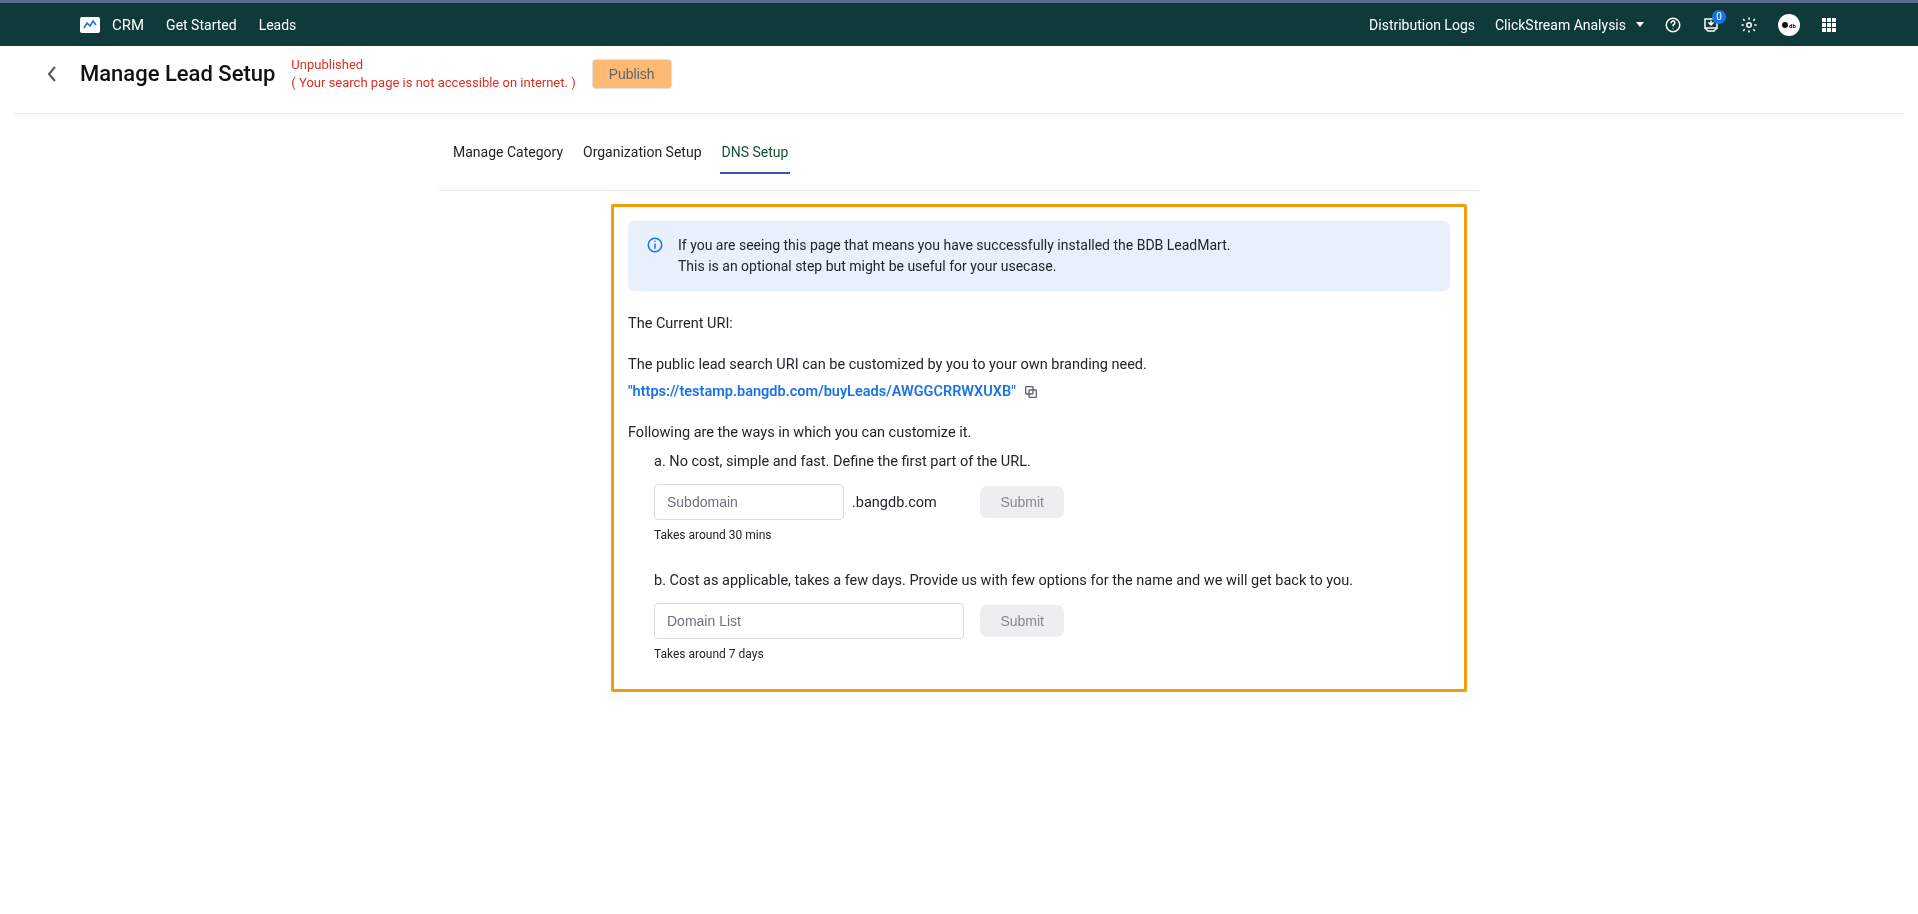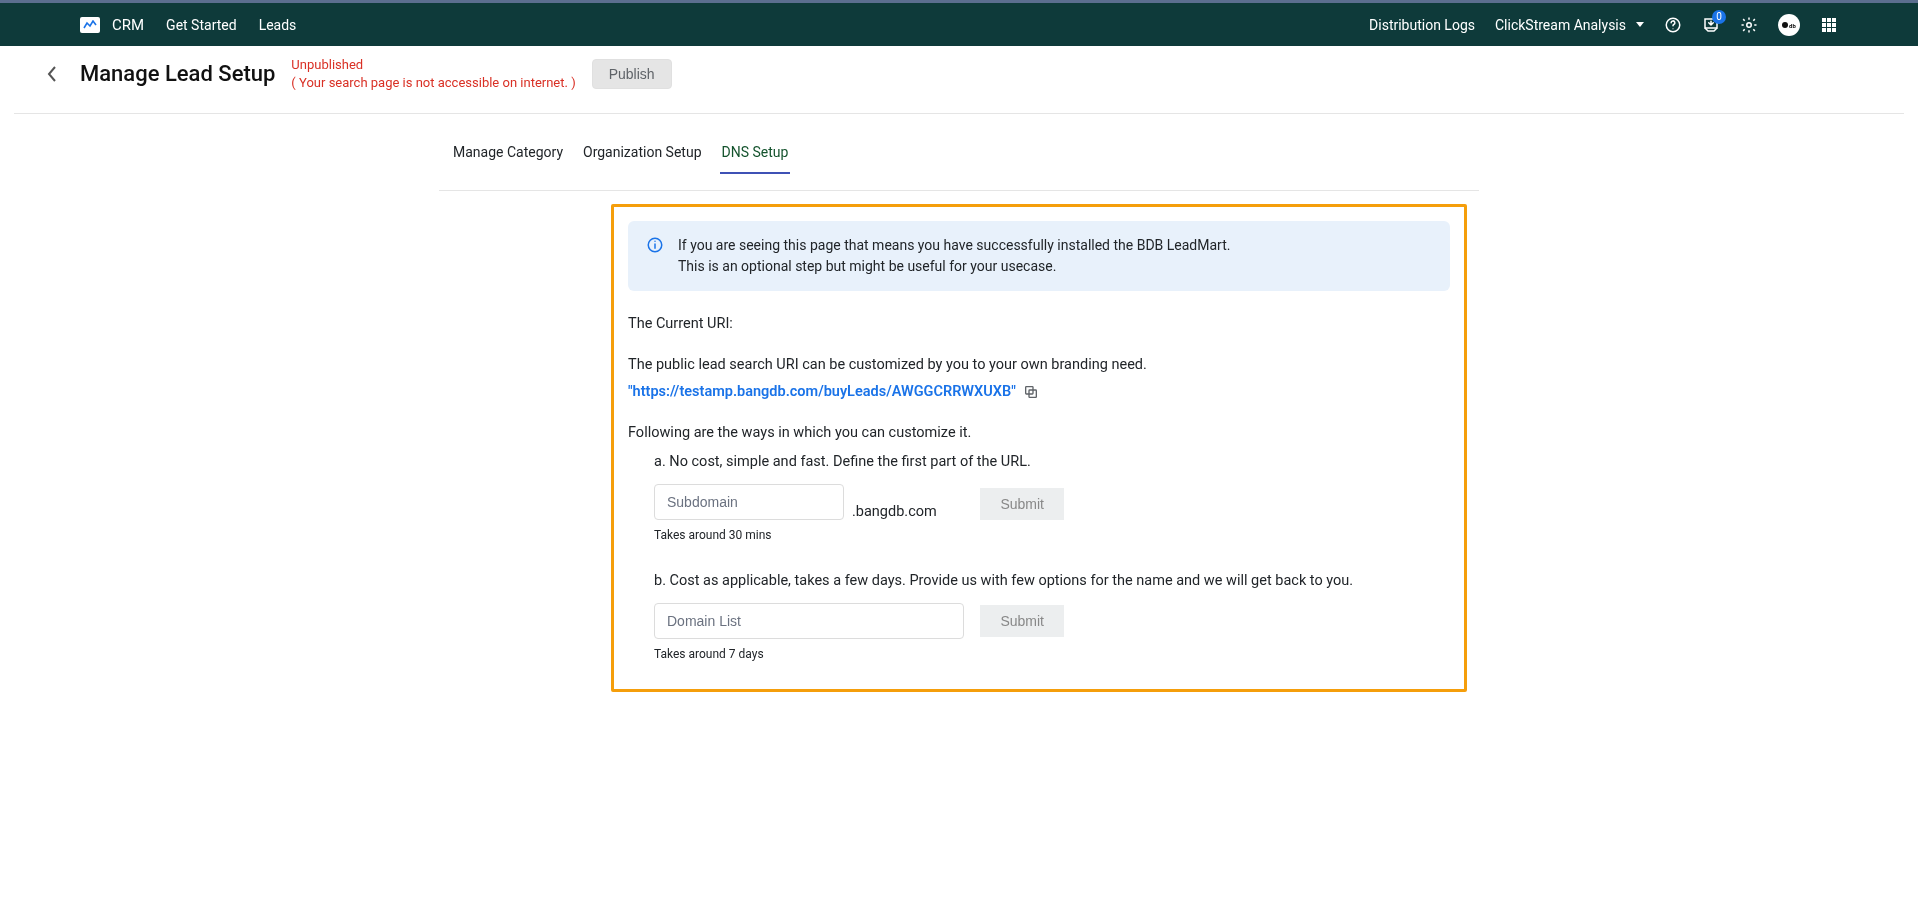"Publish" .publish-btn { background: #e5e5e5 -> #fdba74 }
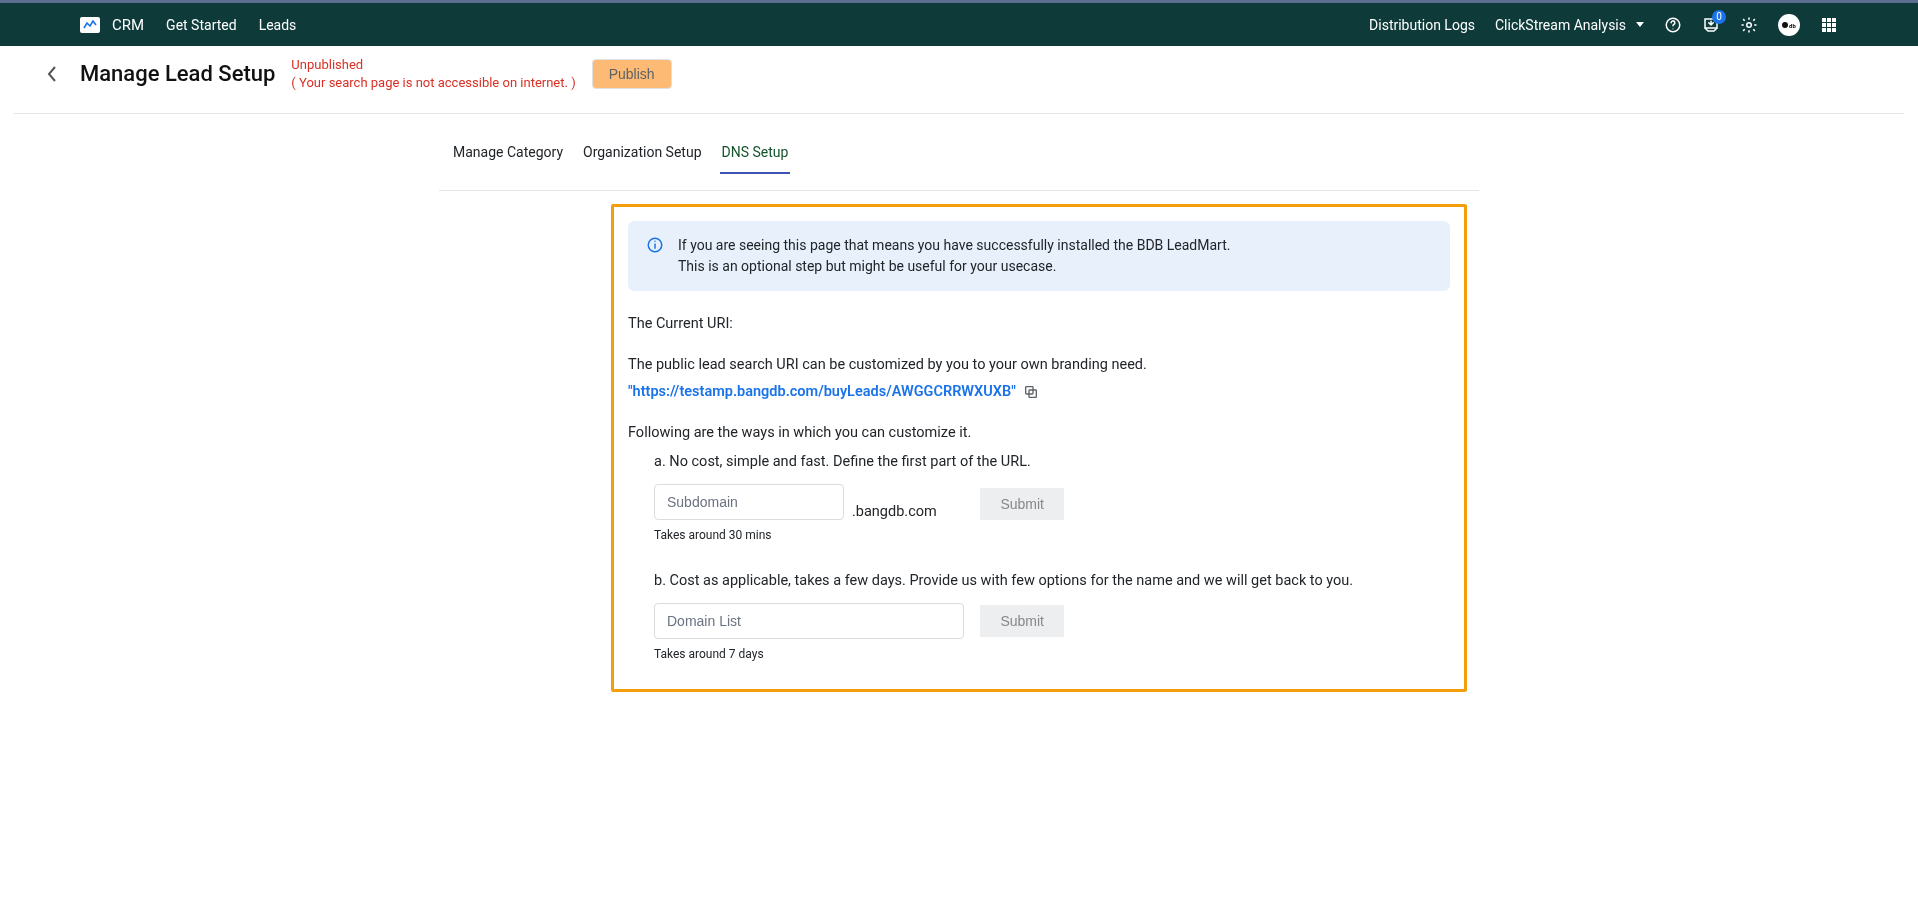"Subdomain" .row-a { align-items: flex-end -> center }
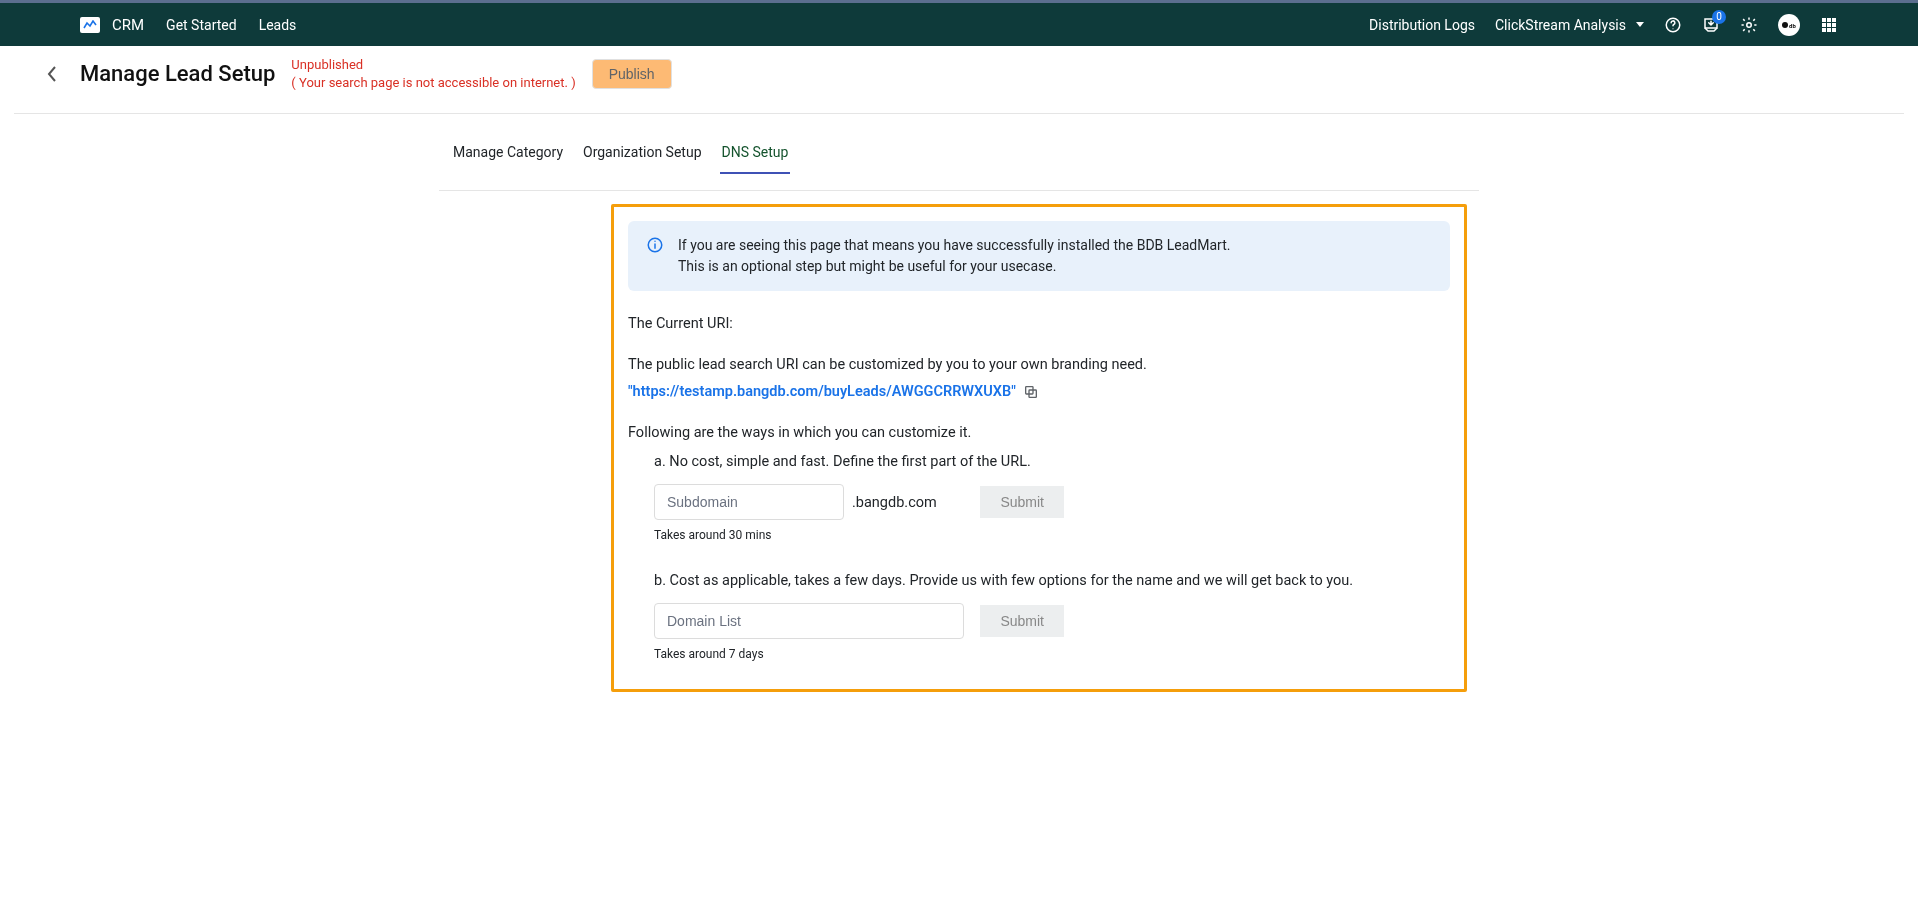"Submit" .submit-dis { border-radius: 0 -> 7px }
